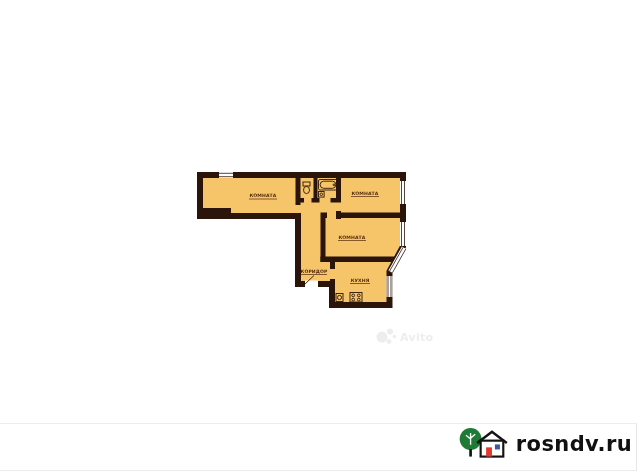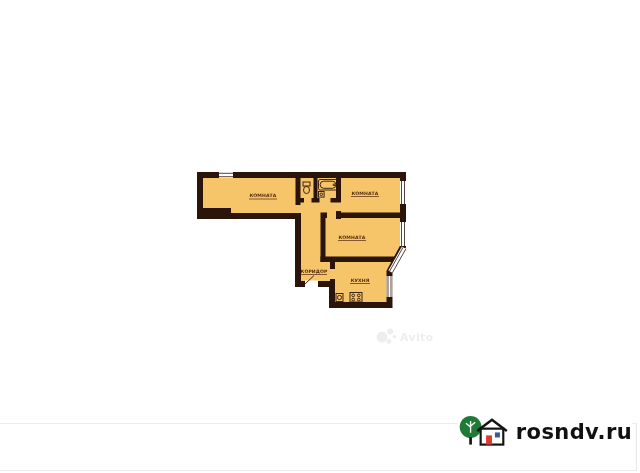"rosndv.ru" .site-logo { bottom: 21px -> 9px }
